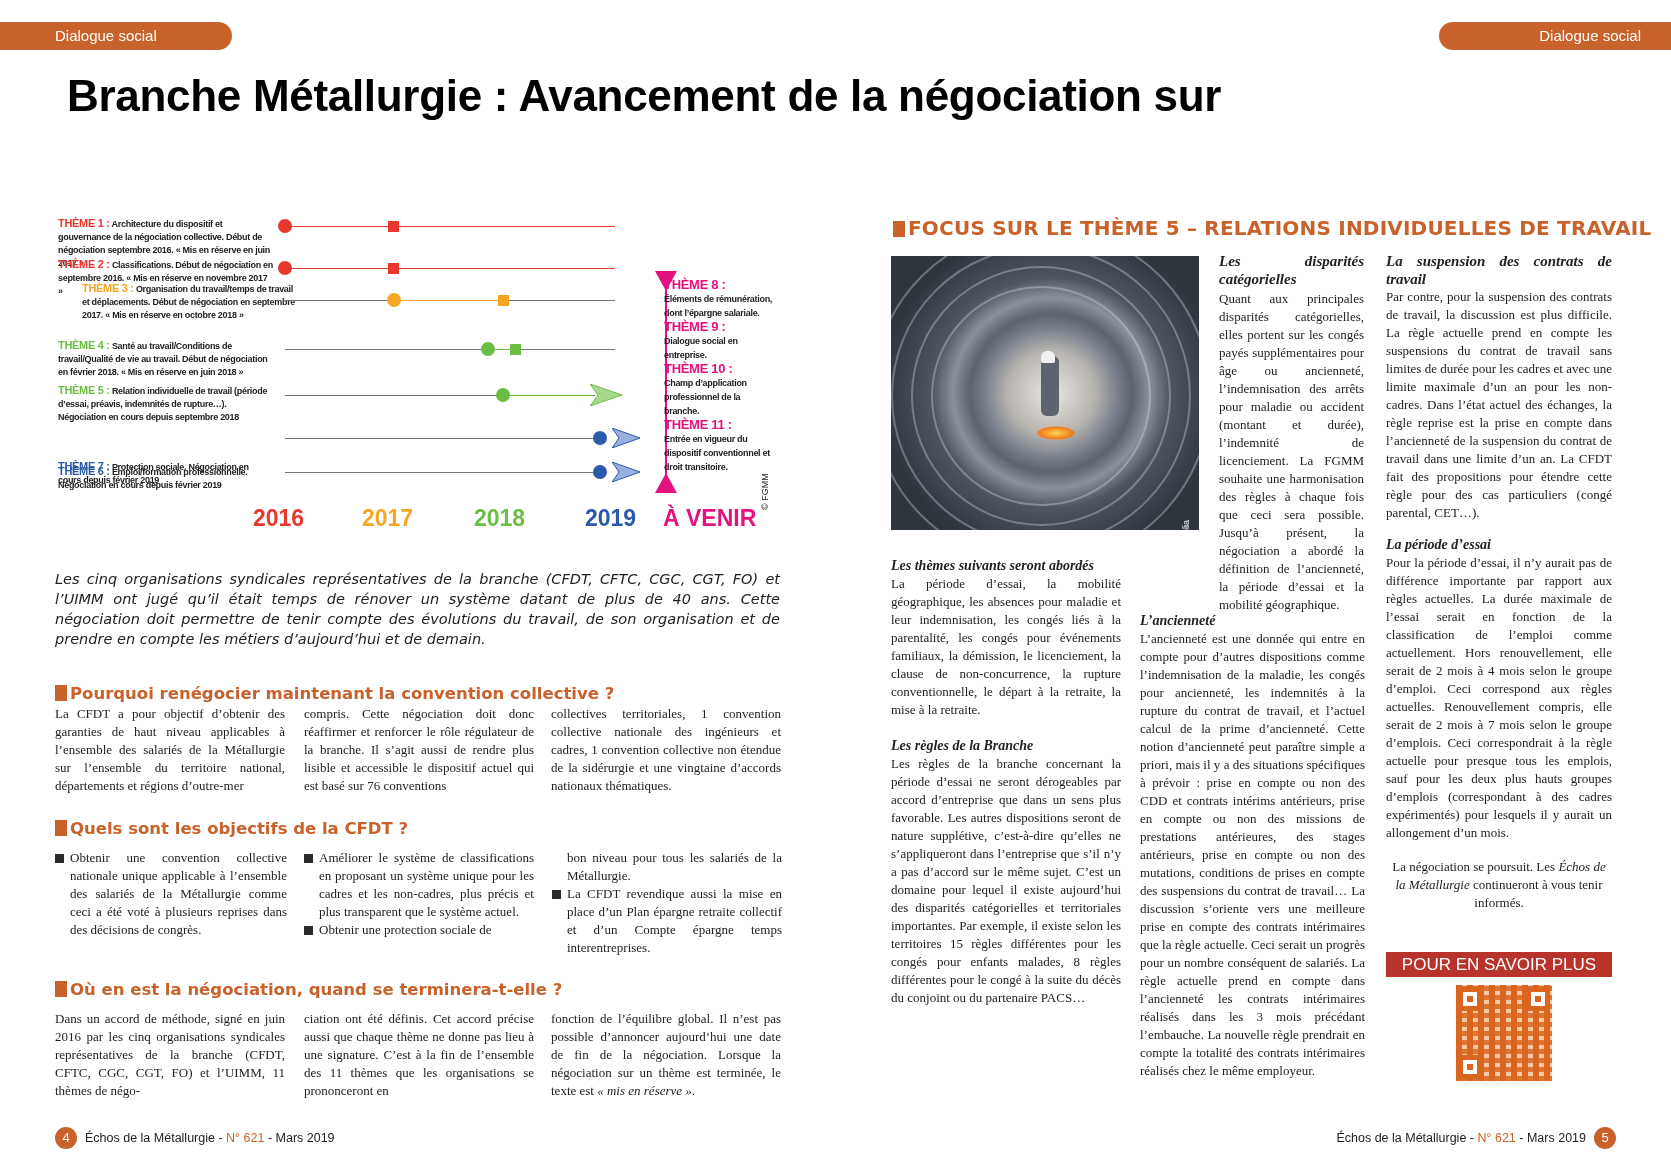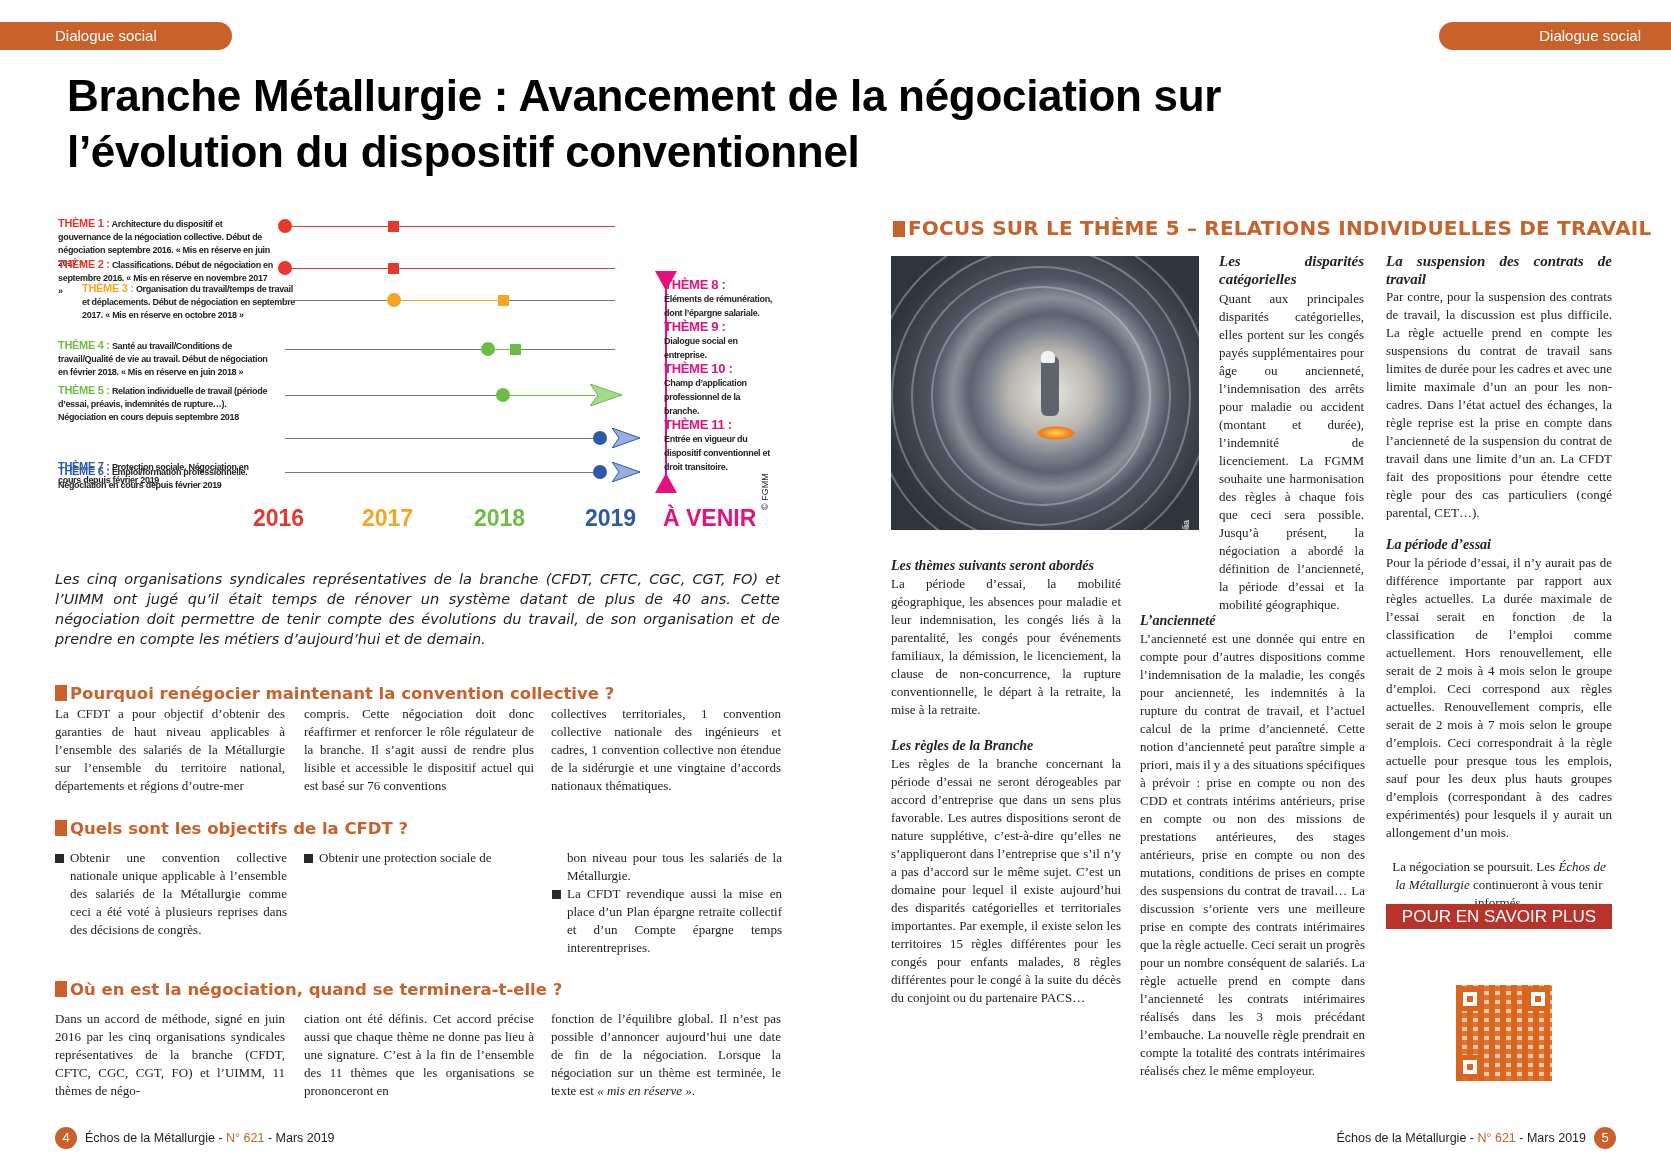"l’évolution du dispositif conventionnel" div { html: <div>l’évolution du dispositif conventionnel</div> -> none }
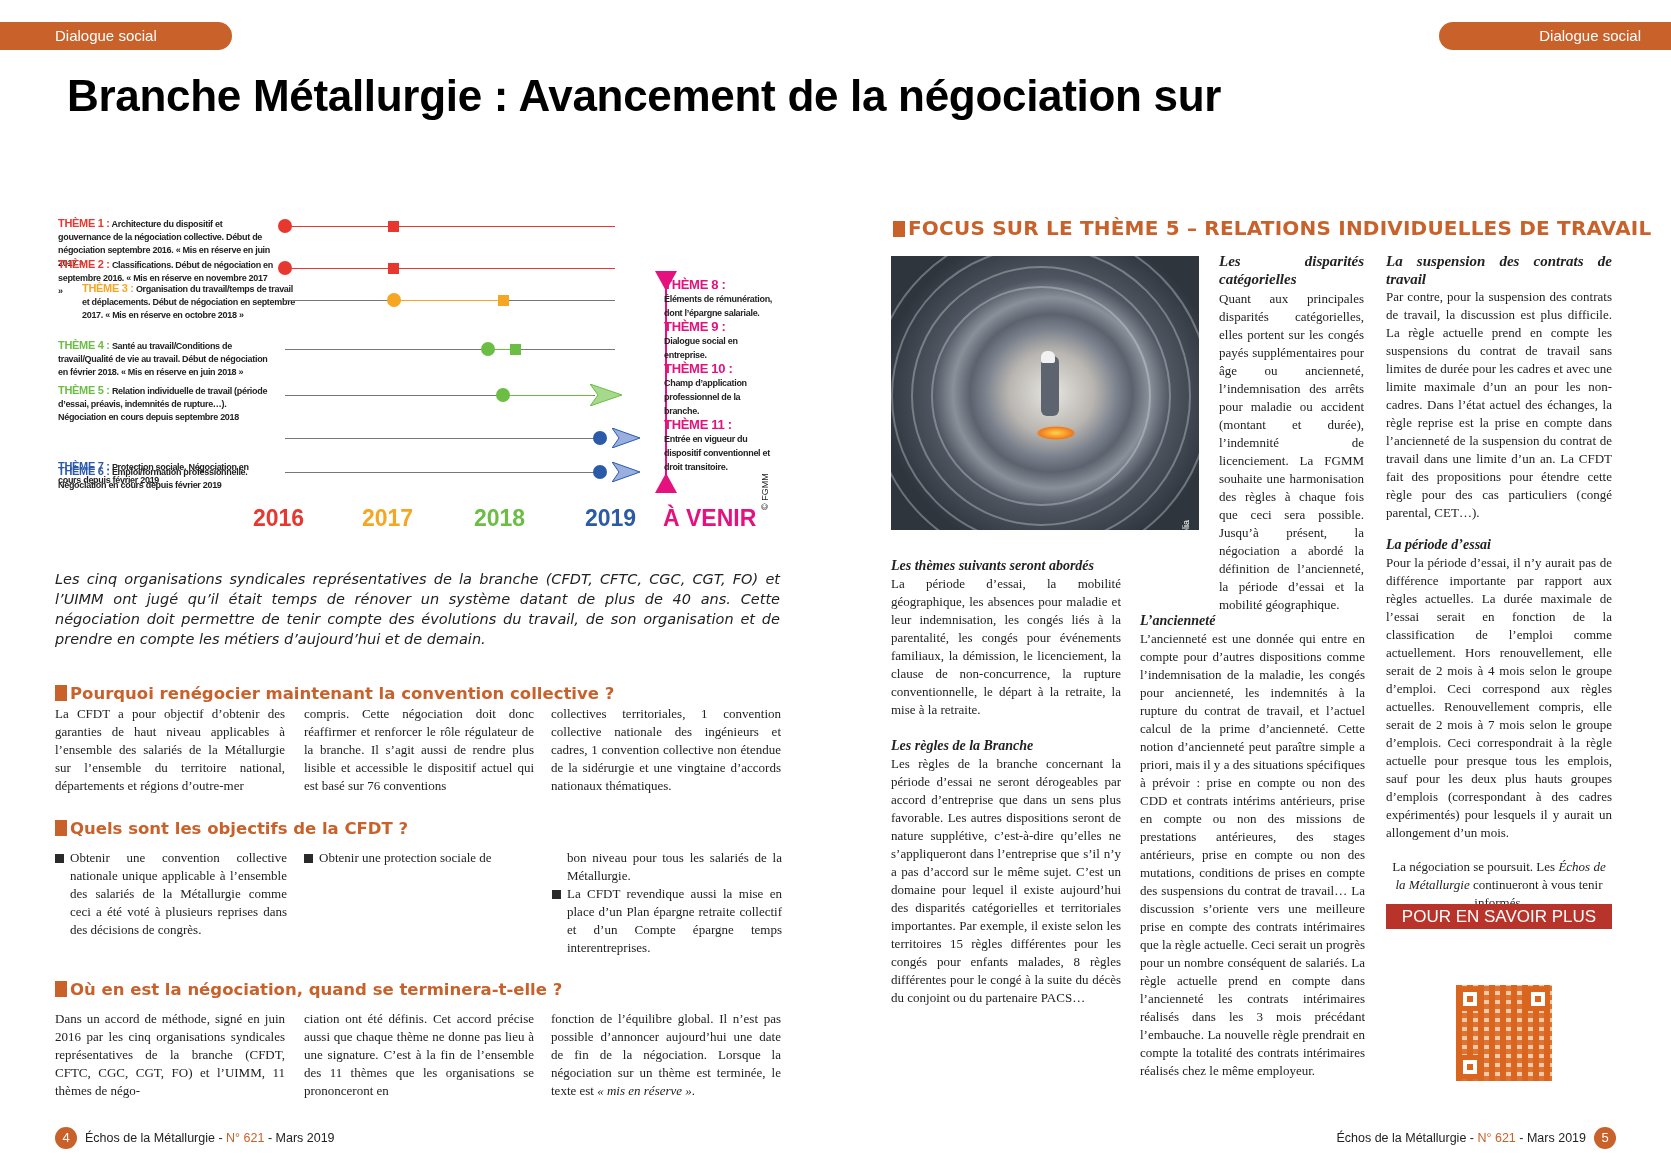"Améliorer le système de classifications" div.bul { html: none -> <div>Améliorer le système de classifications en proposant un système unique pour les cadres et les non-cadres, plus précis et plus transparent que le système actuel.</div> }
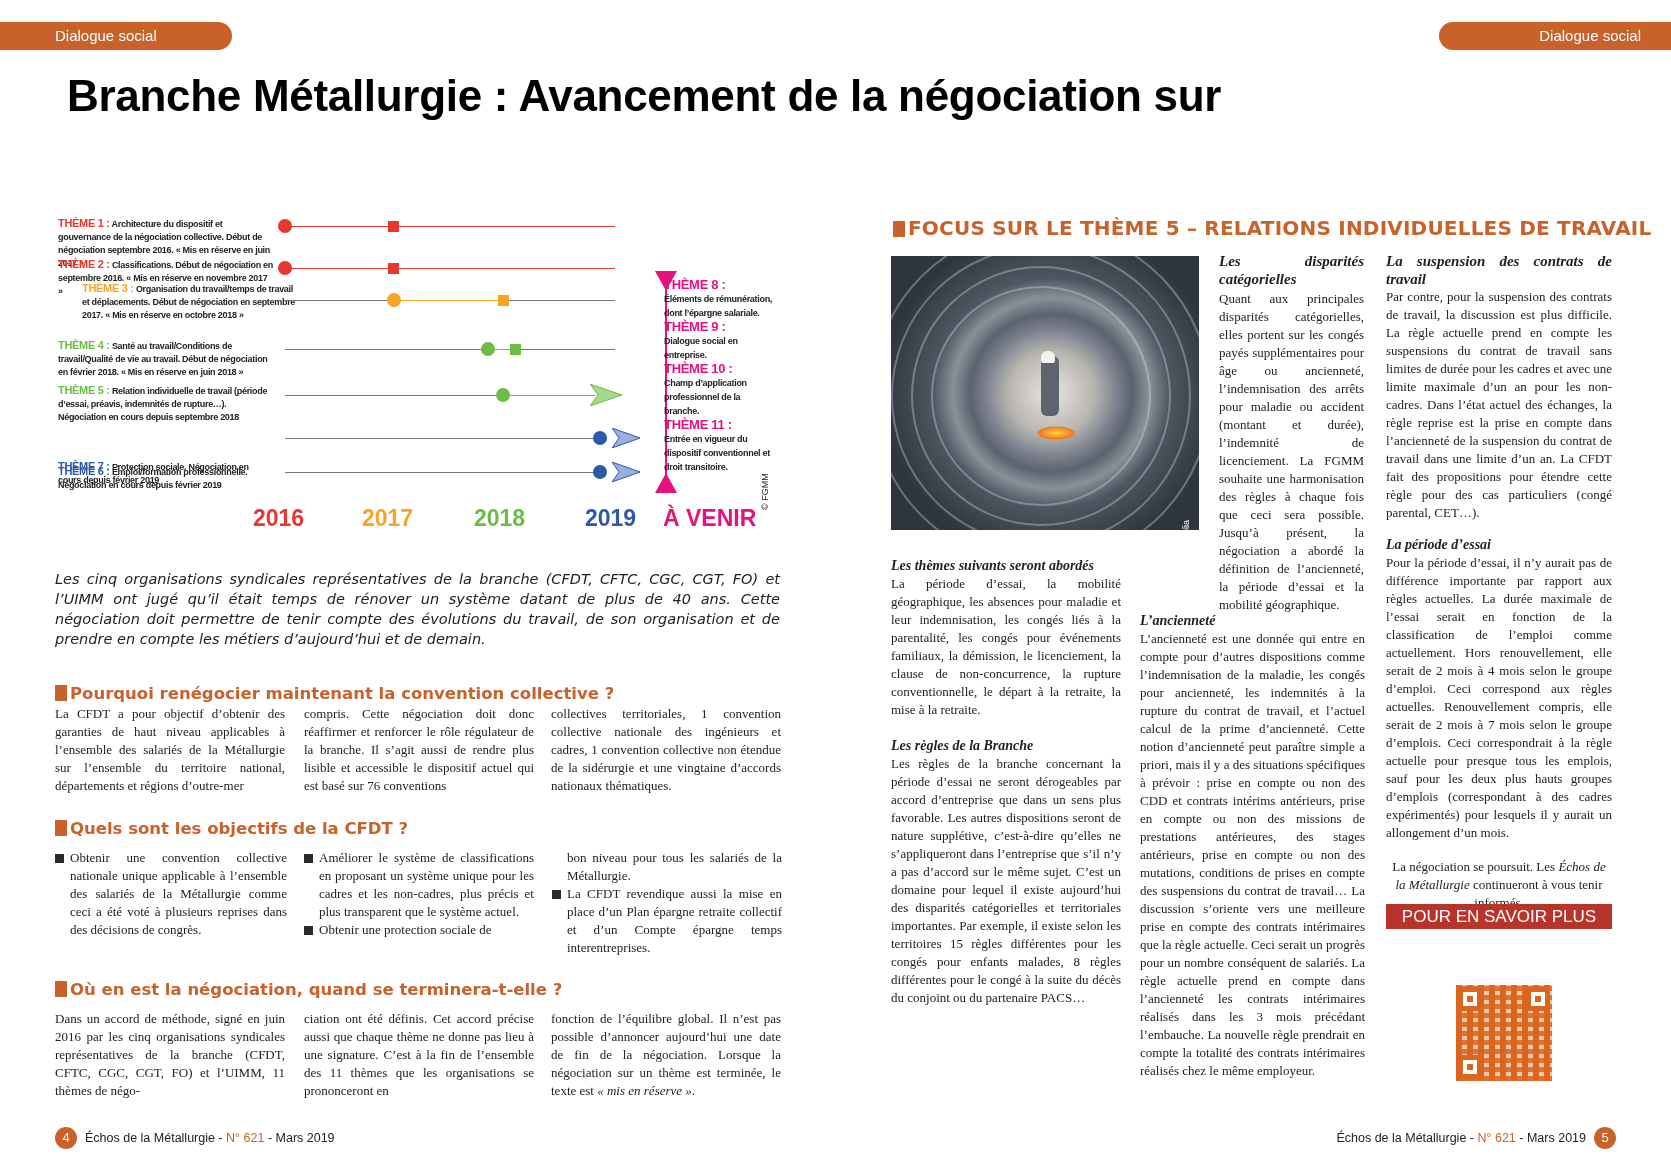"POUR EN SAVOIR PLUS" .cta { top: 904px -> 952px }
